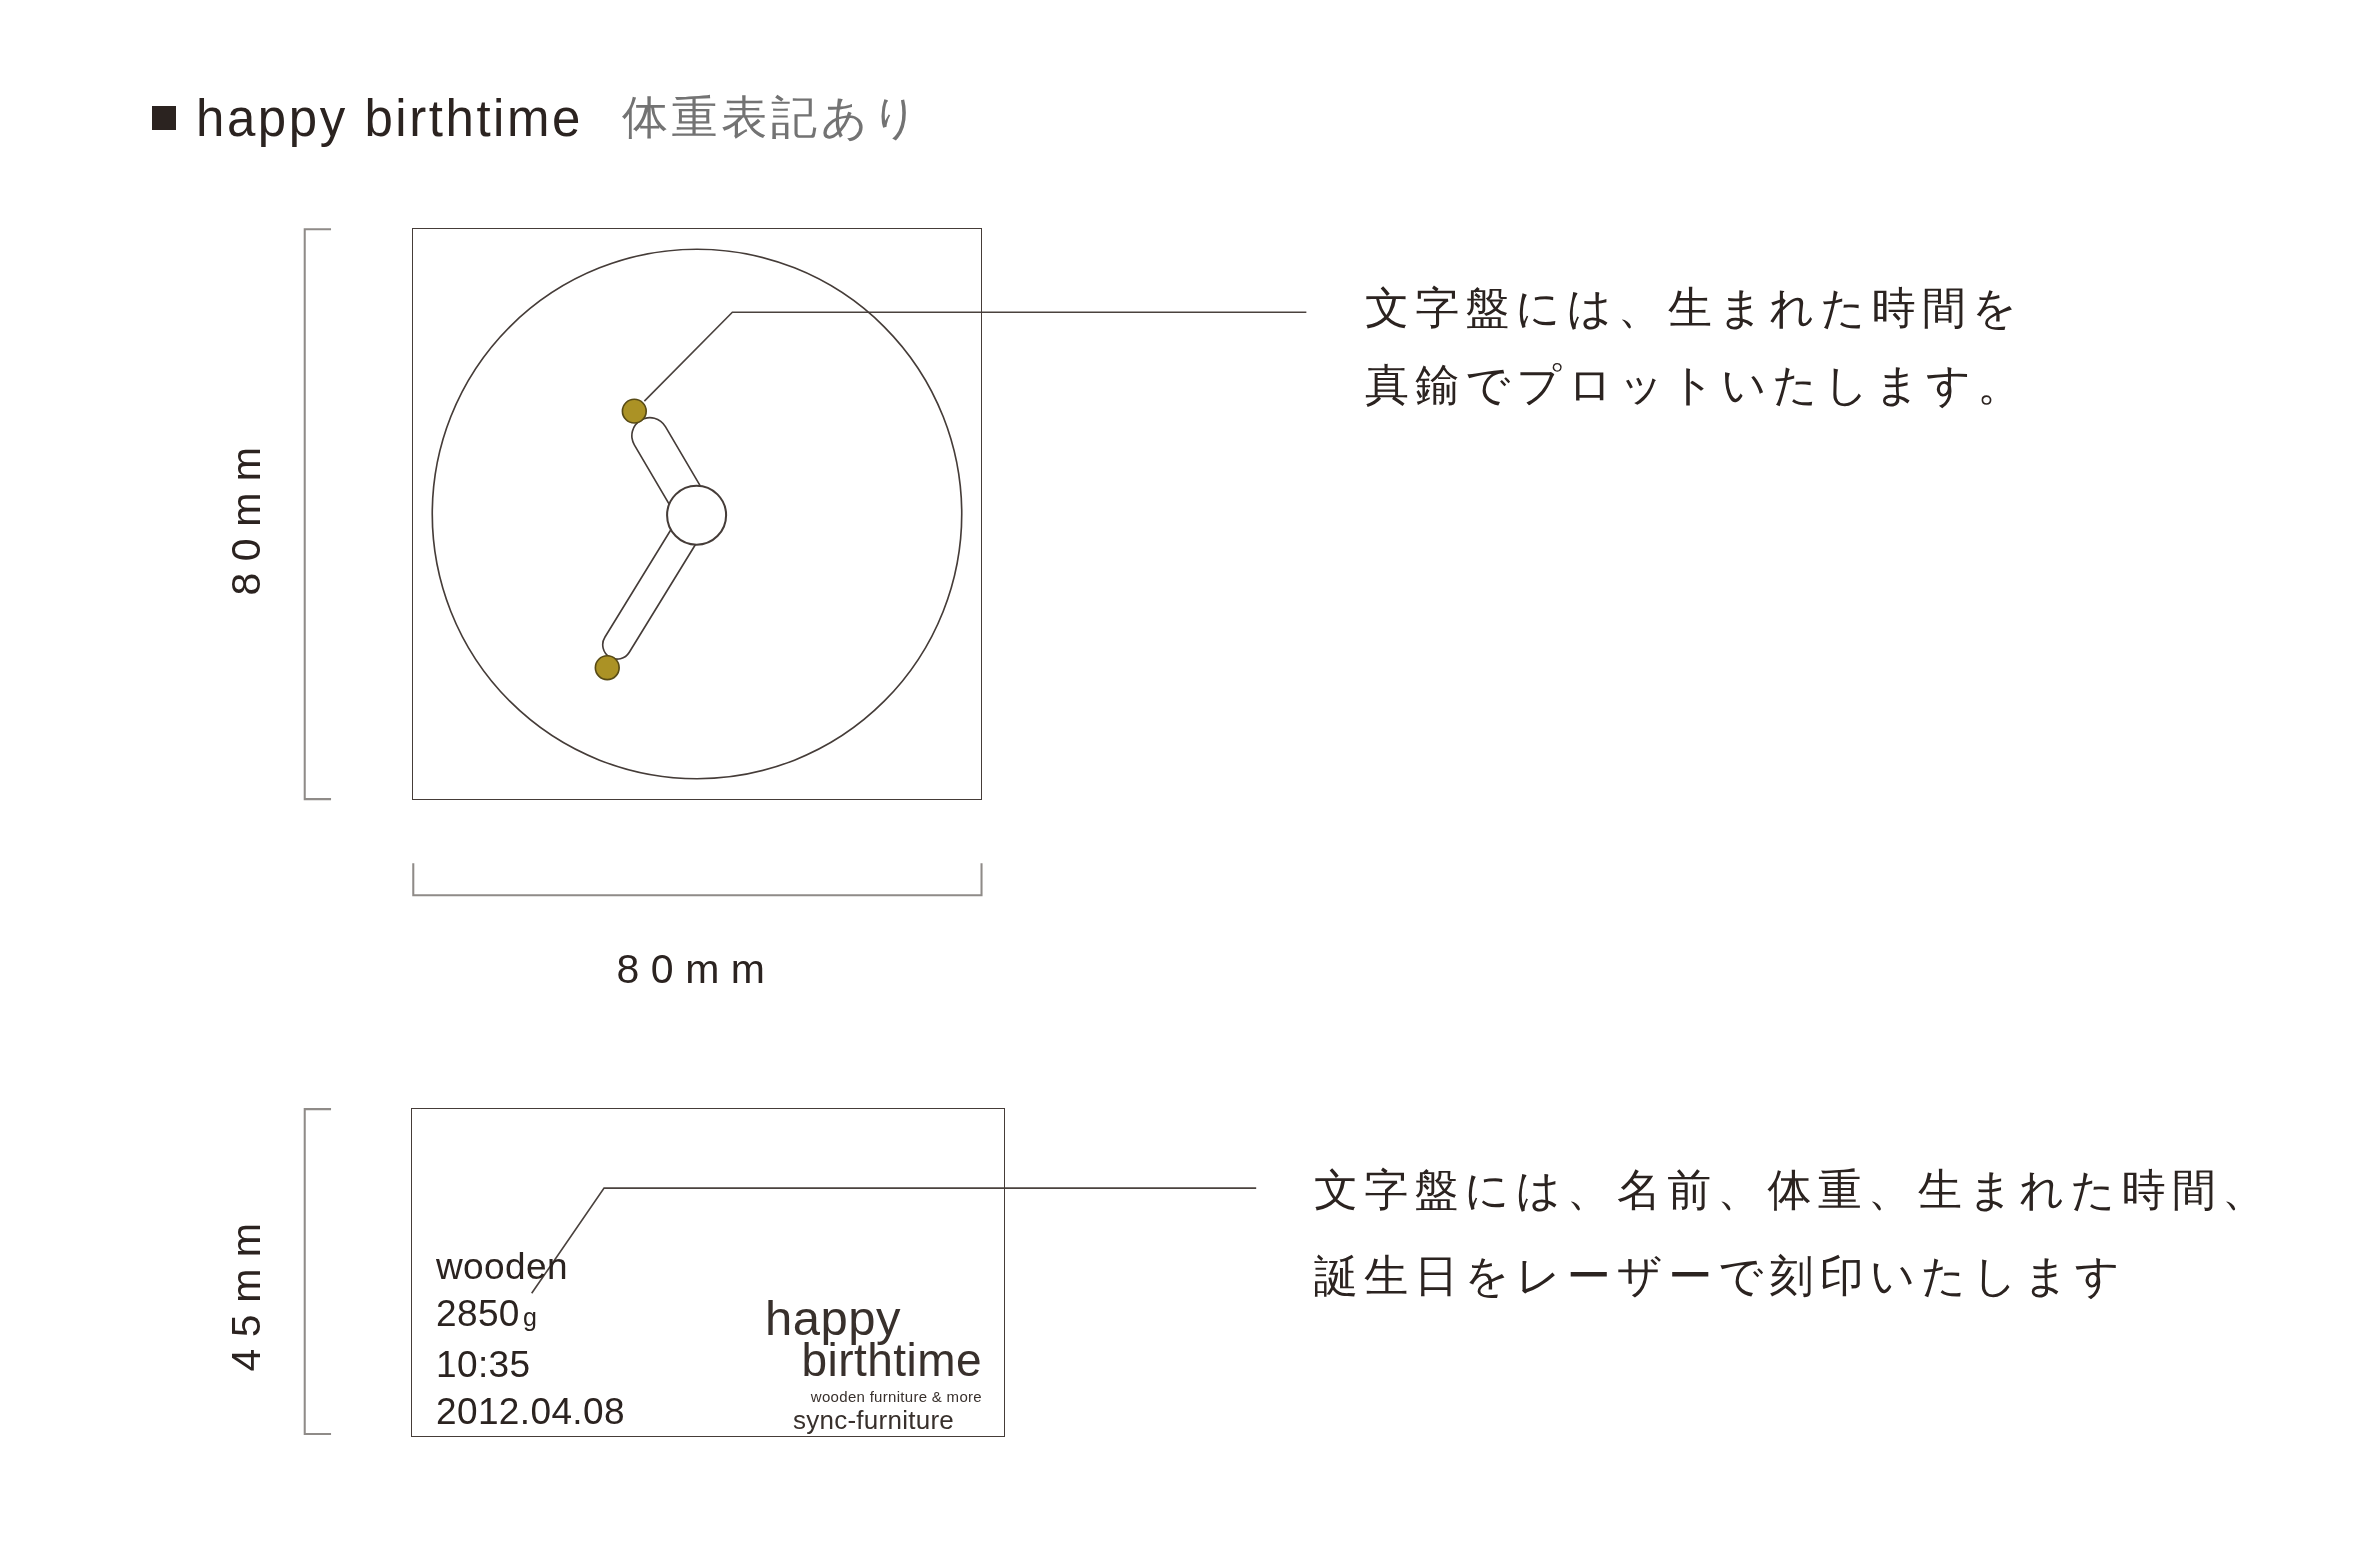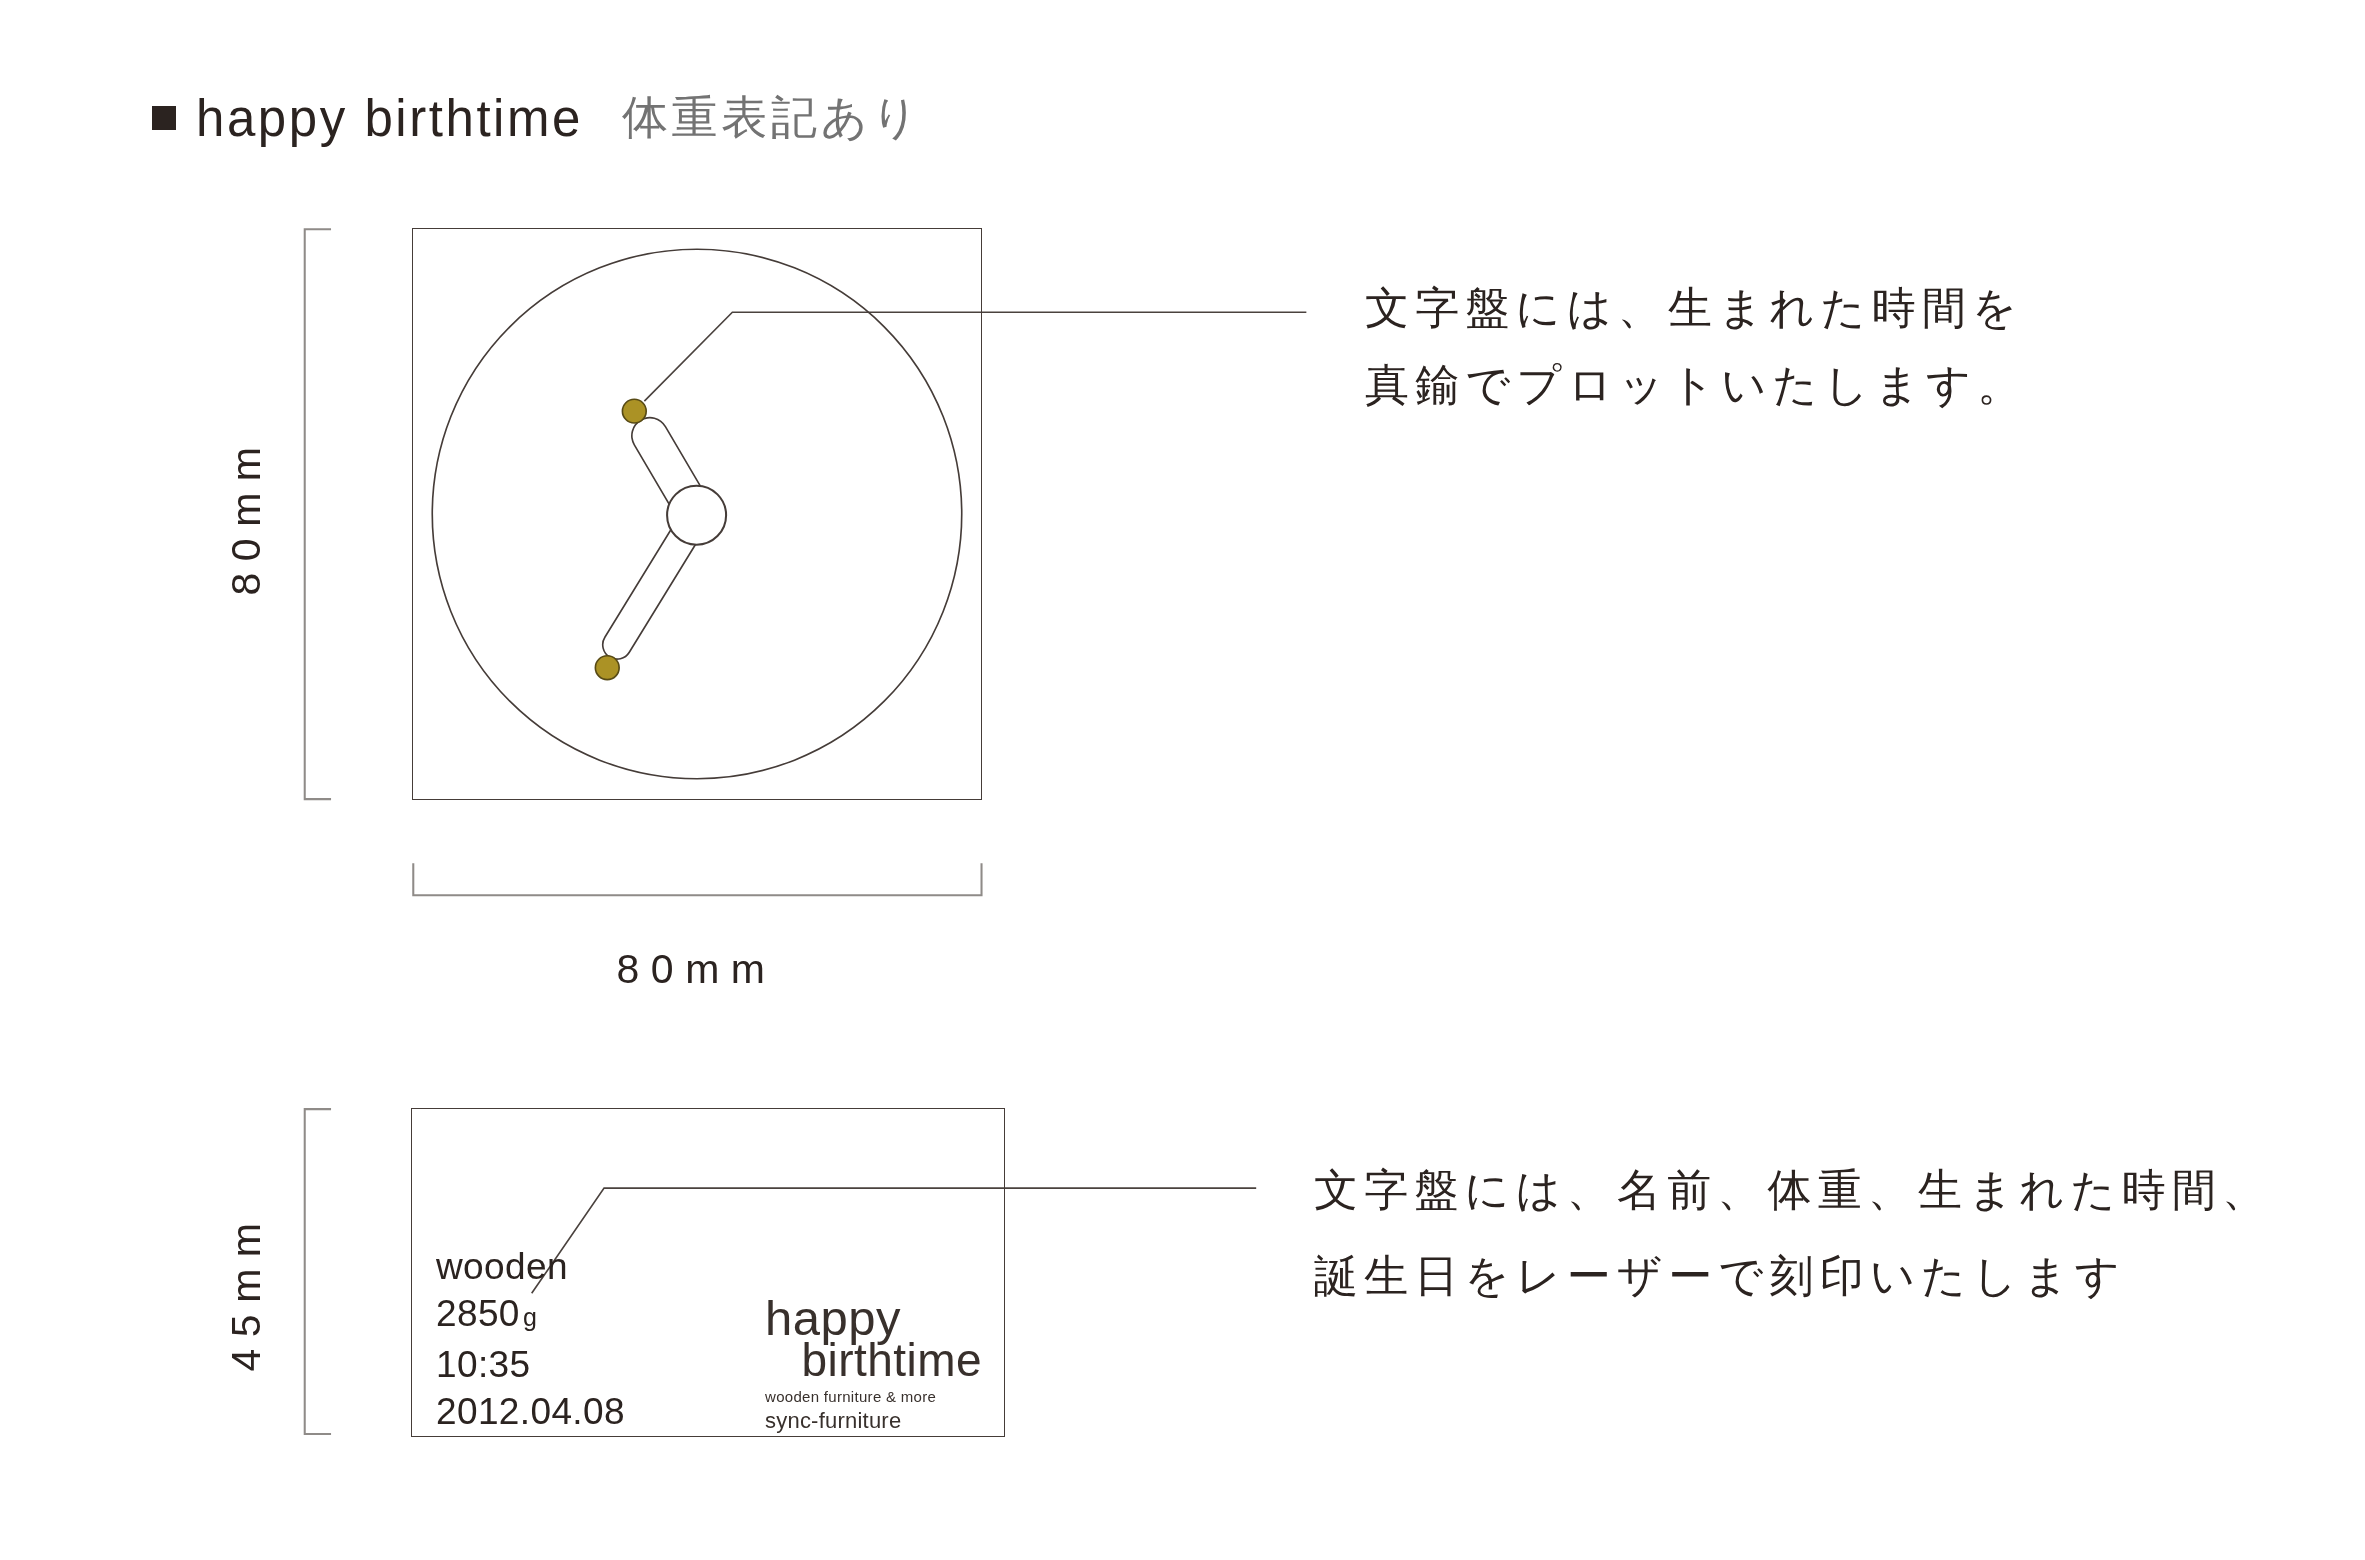"wooden furniture & more" .logo .tagline { text-align: none -> right }
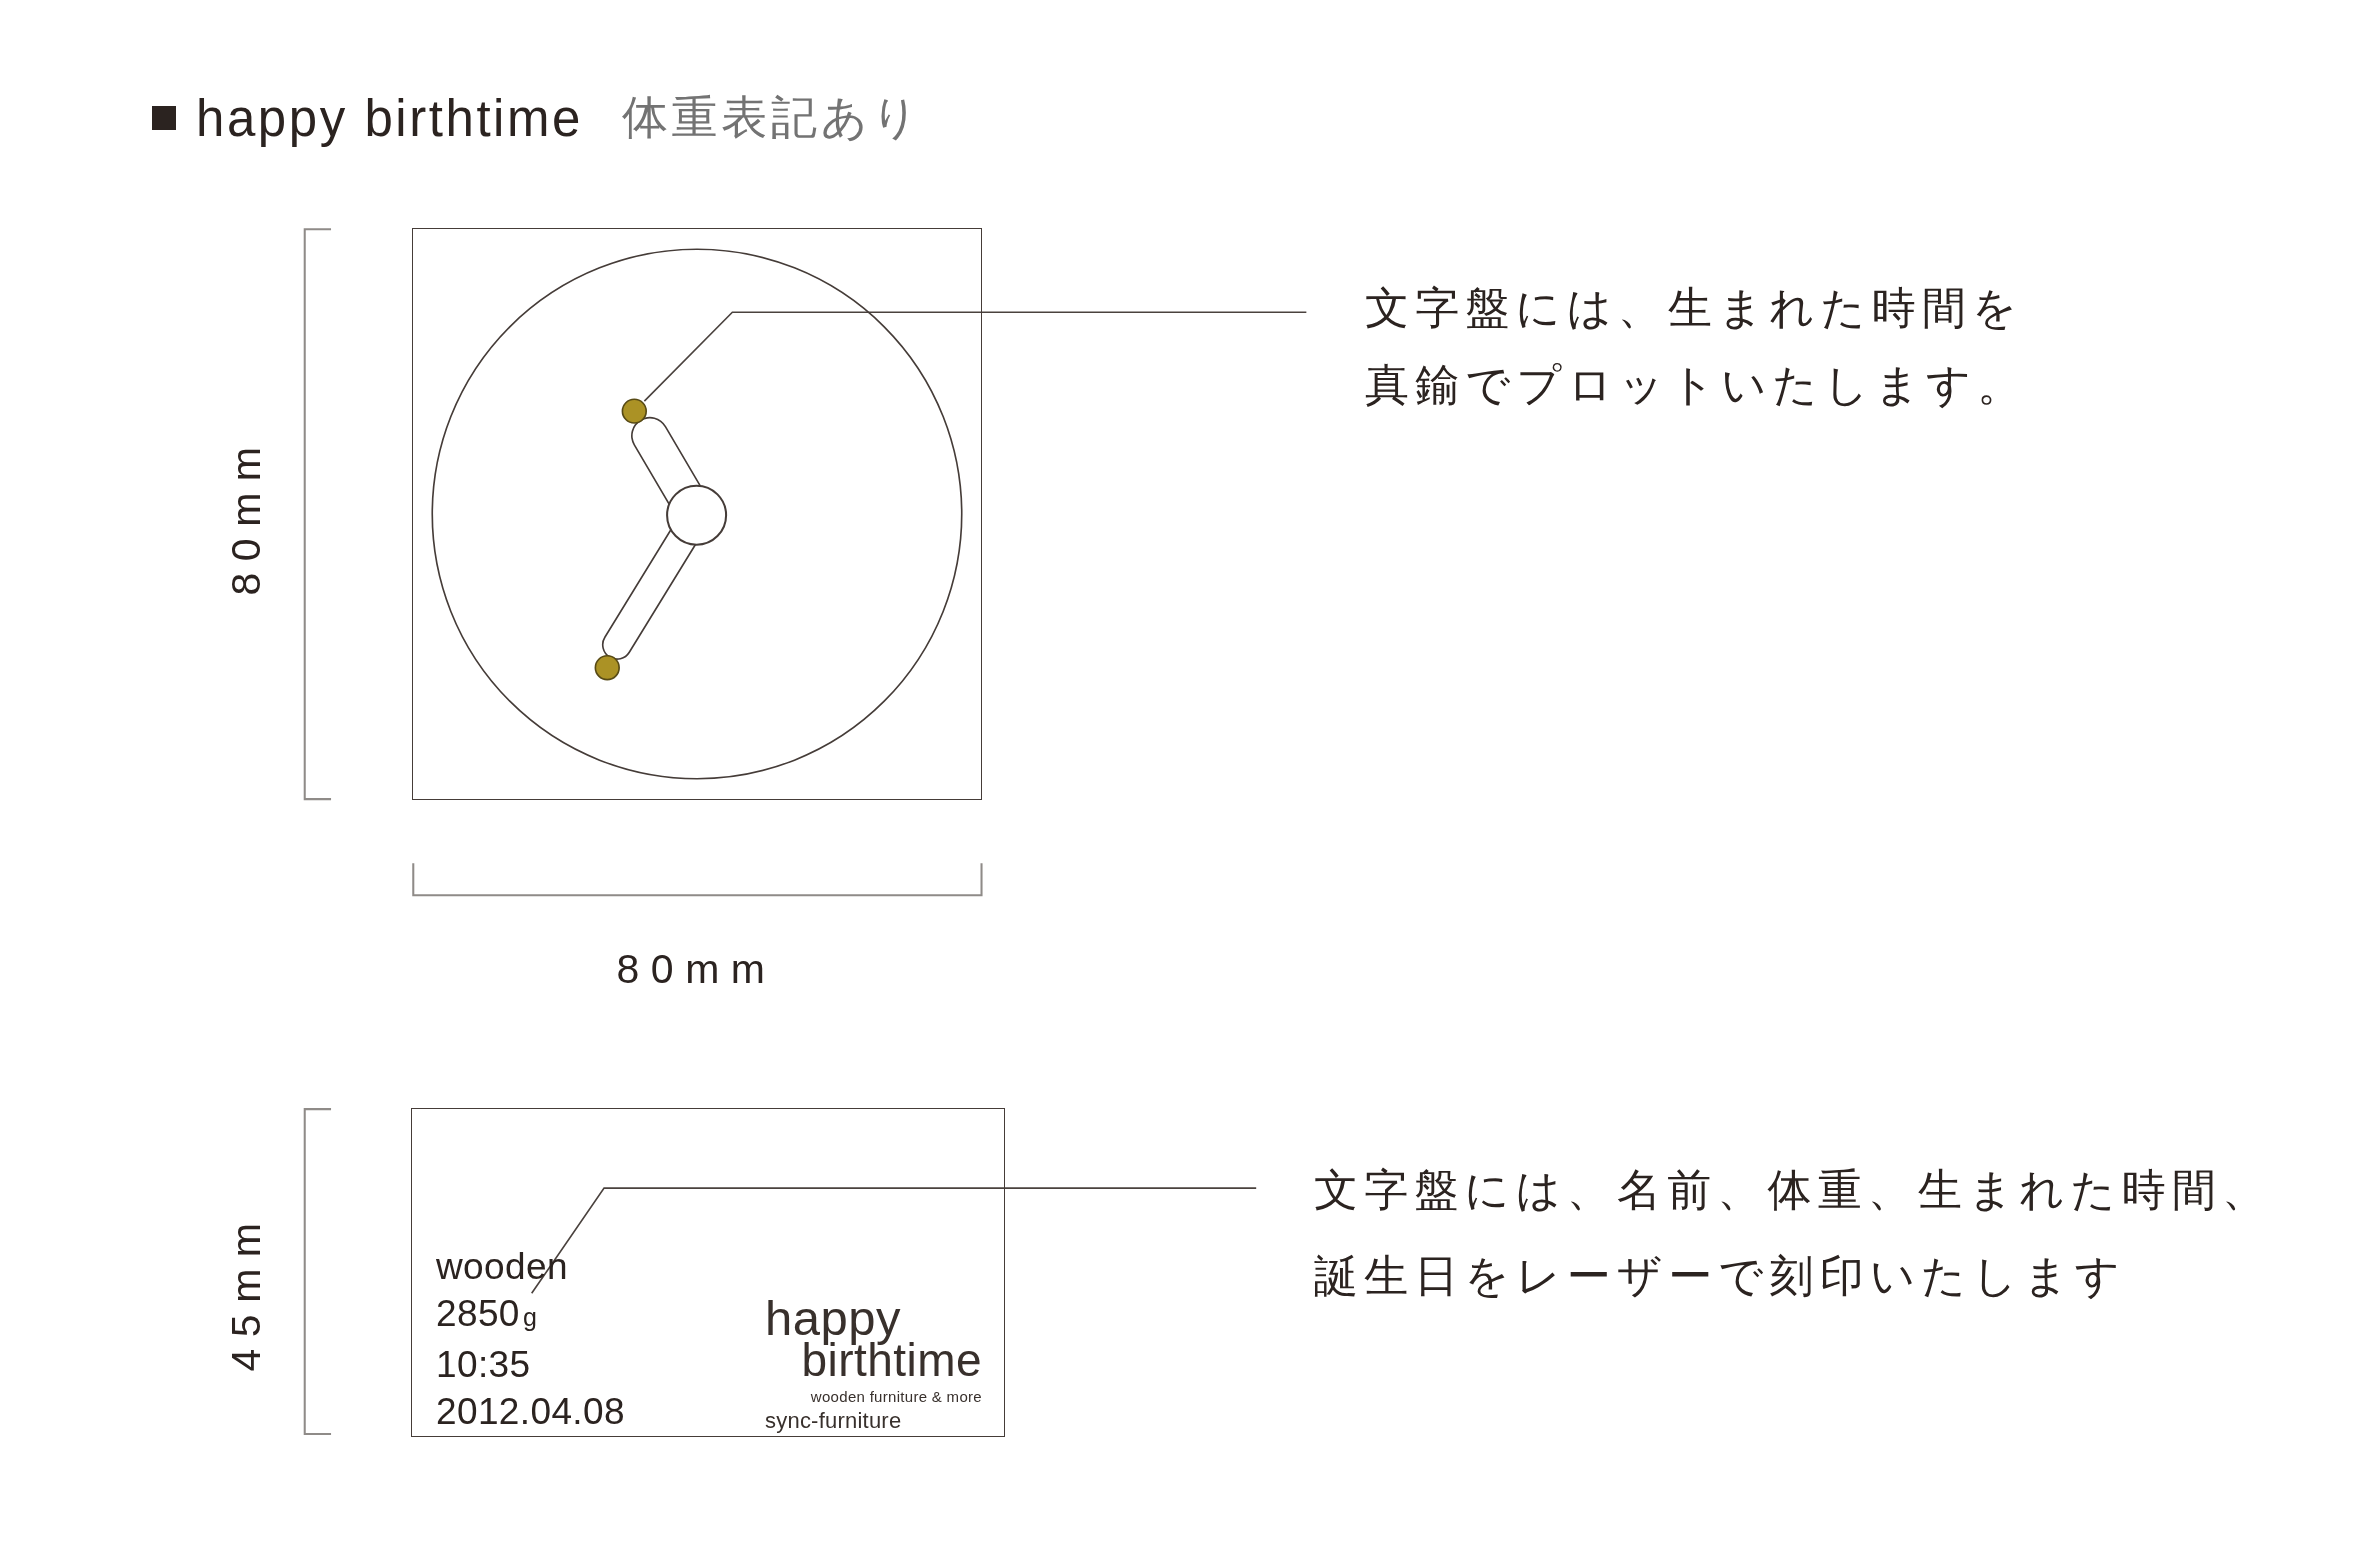"sync-furniture" .logo .brand { font-size: 22px -> 26px; text-align: left -> center }
